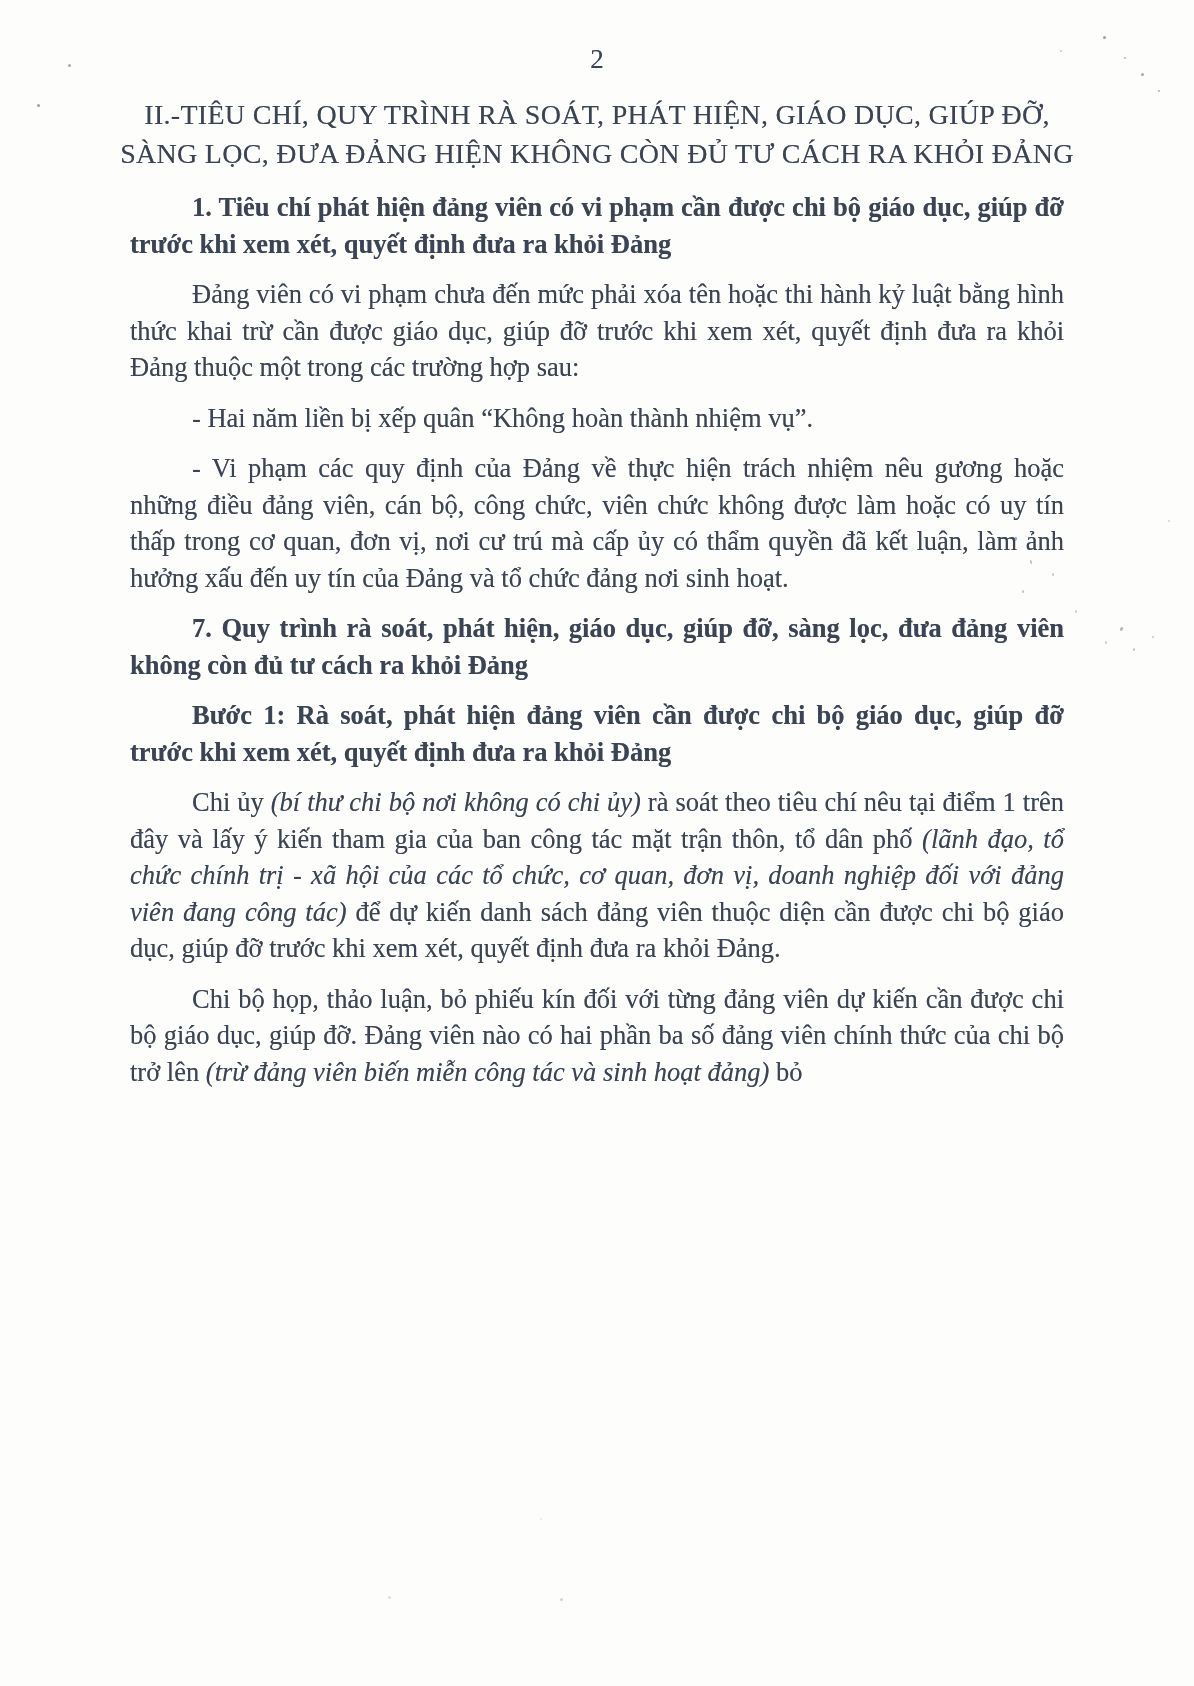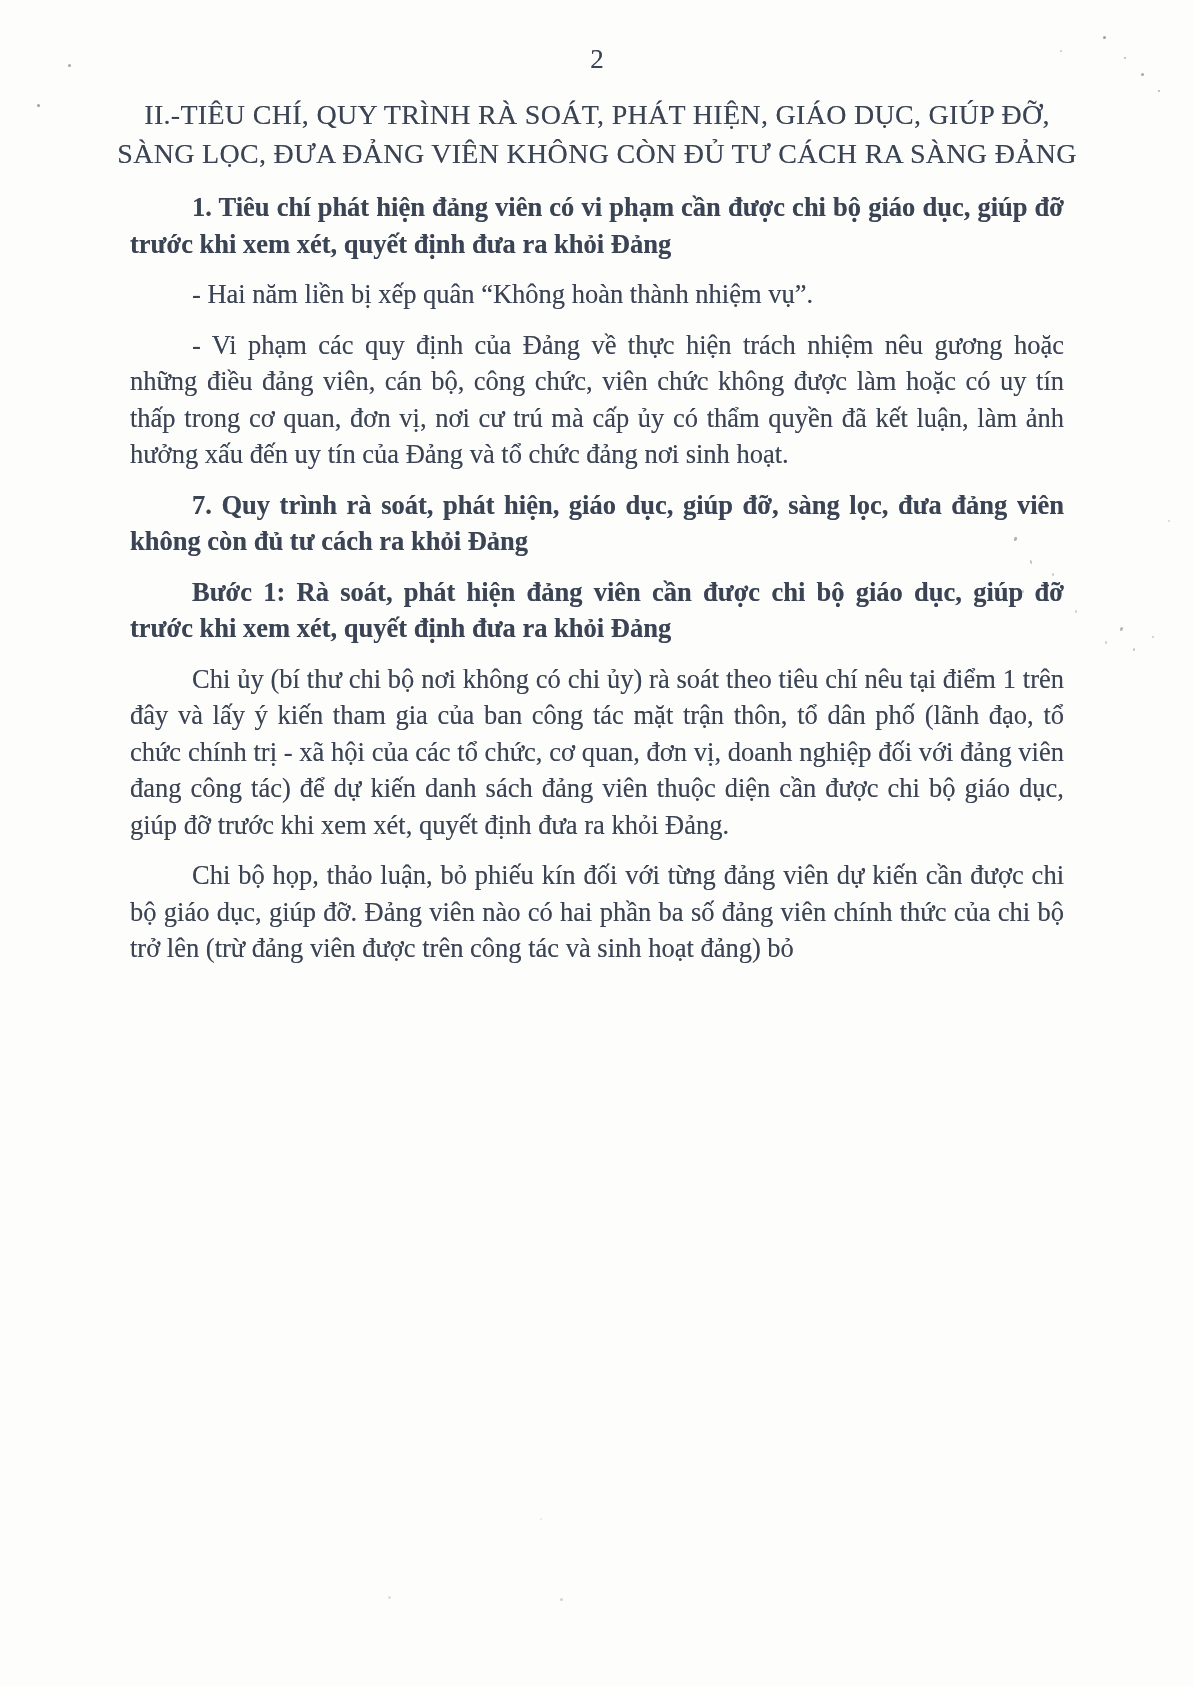"SÀNG LỌC, ĐƯA ĐẢNG VIÊN" div { text: VIÊN KHÔNG CÒN ĐỦ TƯ CÁCH RA SÀNG -> HIỆN KHÔNG CÒN ĐỦ TƯ CÁCH RA KHỎI }
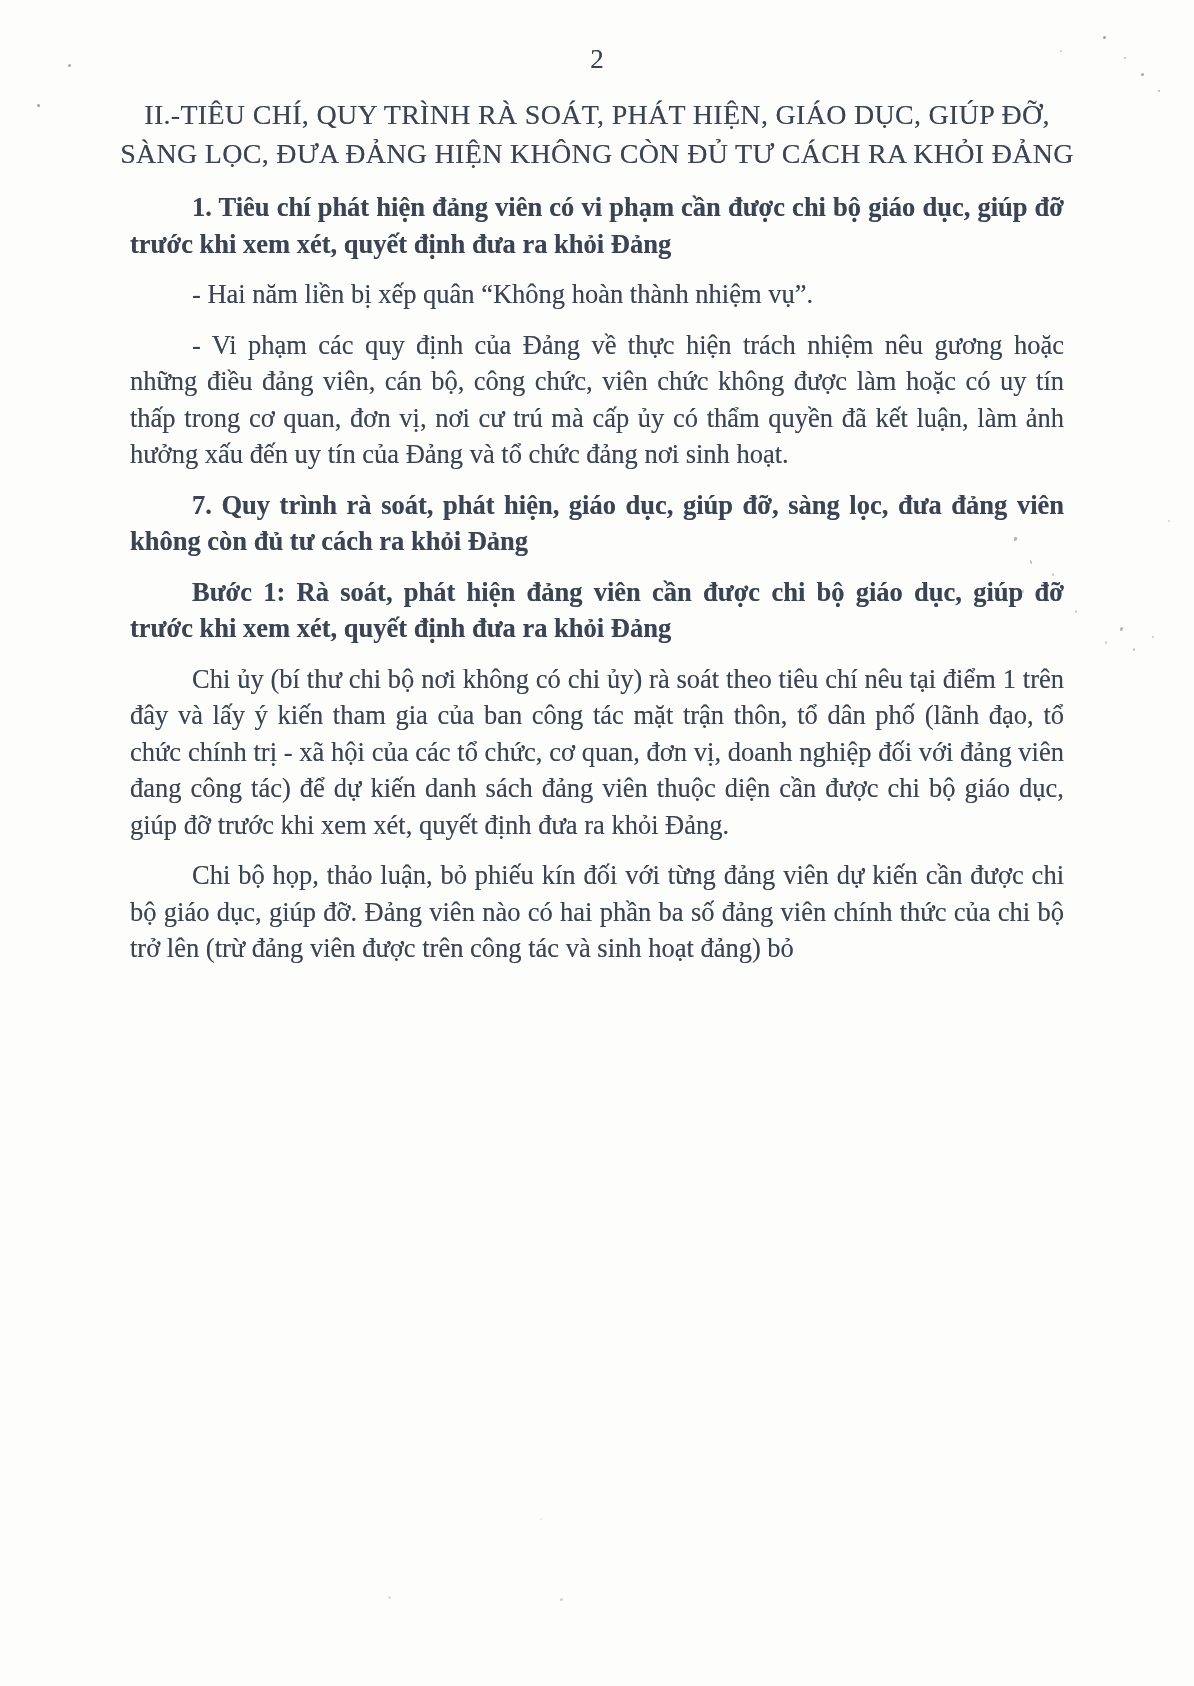"Đảng viên có vi phạm" p.para { html: none -> <p><span>Đảng viên có vi phạm chưa đến mức phải xóa tên hoặc thi hành kỷ luật bằng hình thức khai trừ cần được giáo dục, giúp đỡ trước khi xem xét, quyết định đưa ra khỏi Đảng thuộc một trong các trường hợp sau:</span></p> }
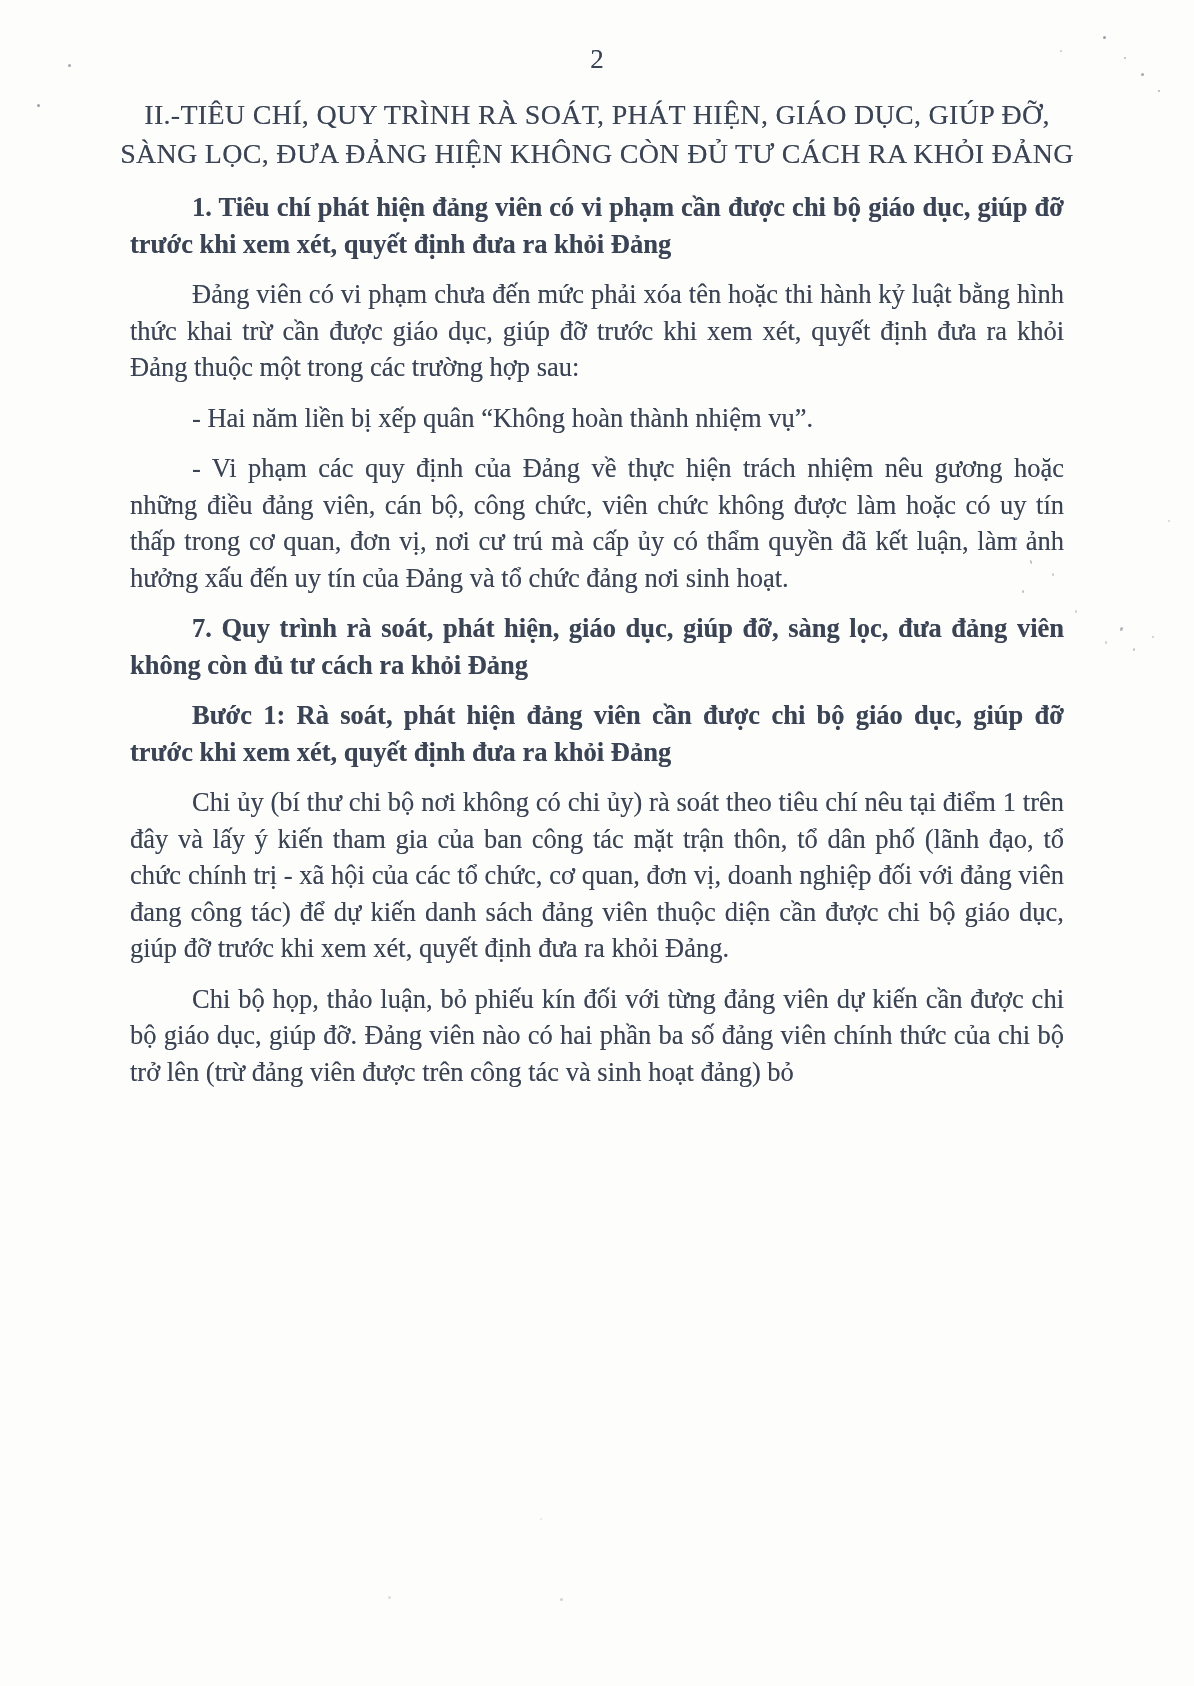"(bí thư chi bộ nơi" .it { font-style: none -> italic }
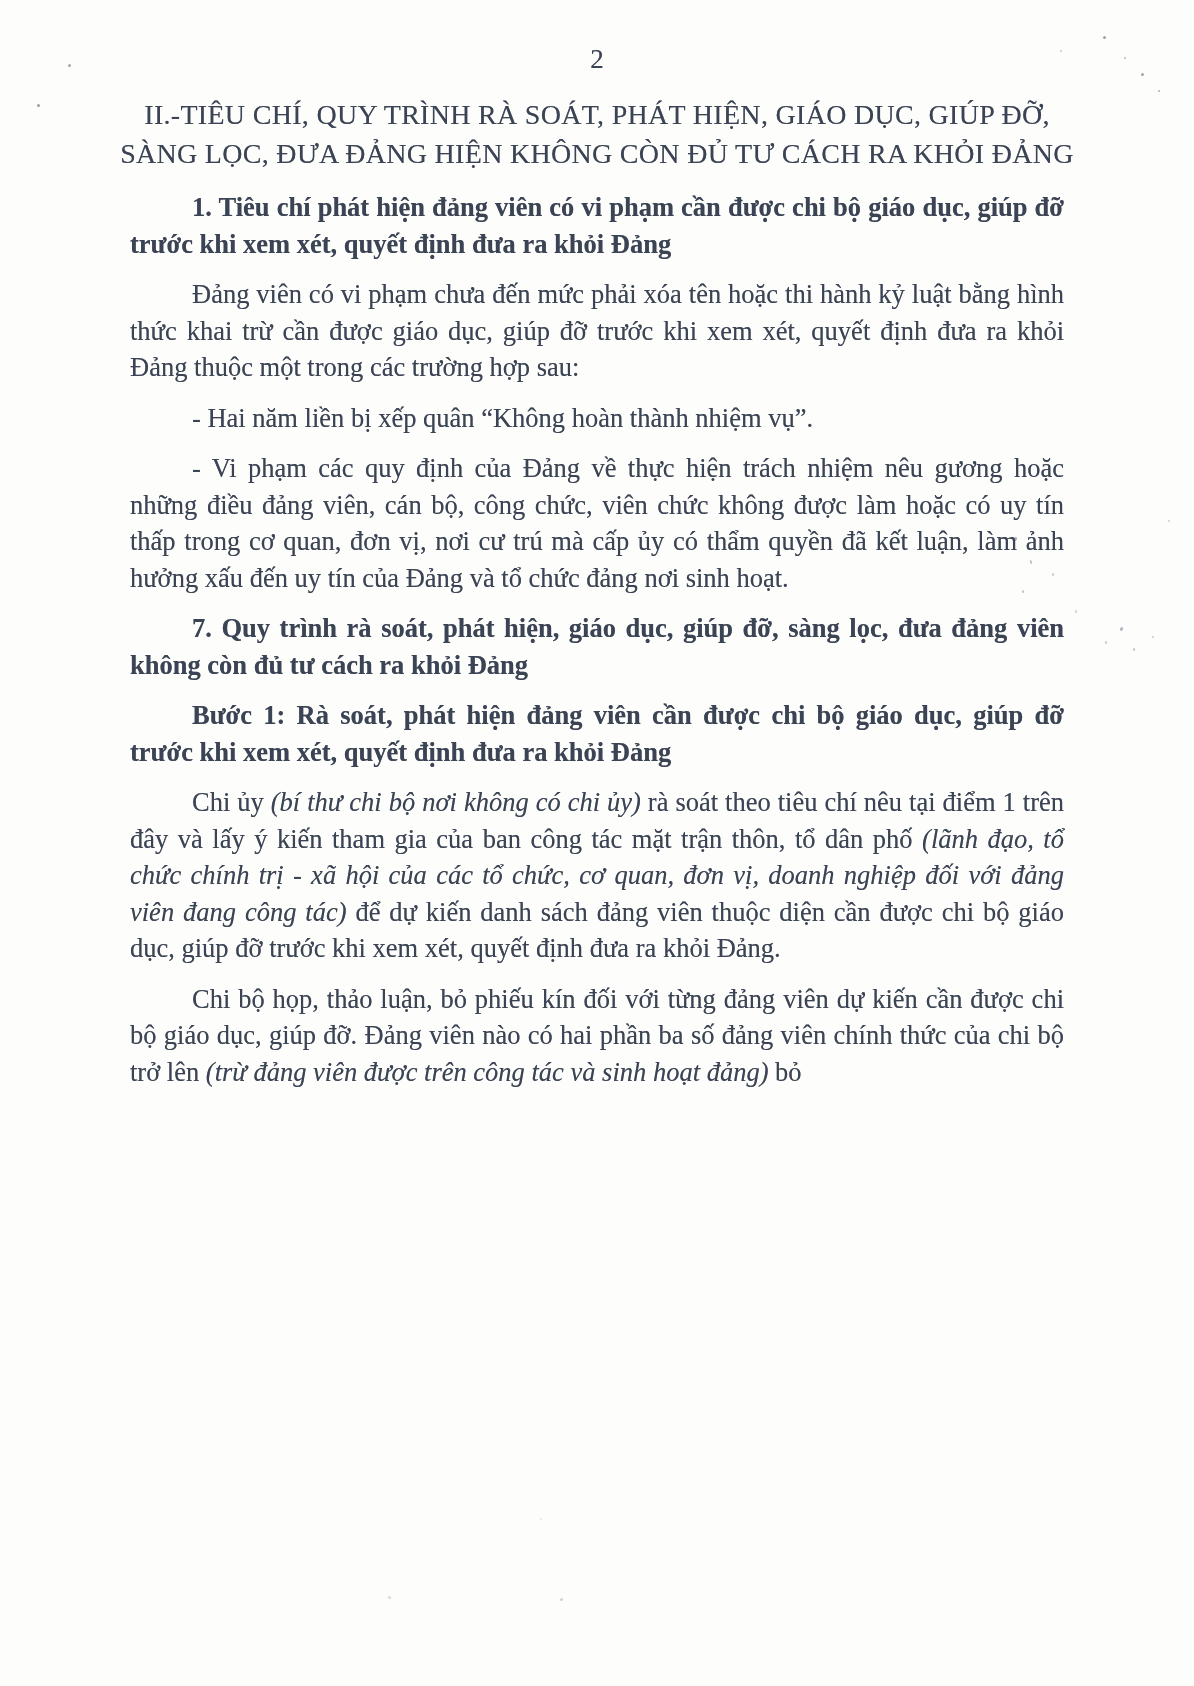"(trừ đảng viên được trên" span.it { text: được trên -> biến miễn }
